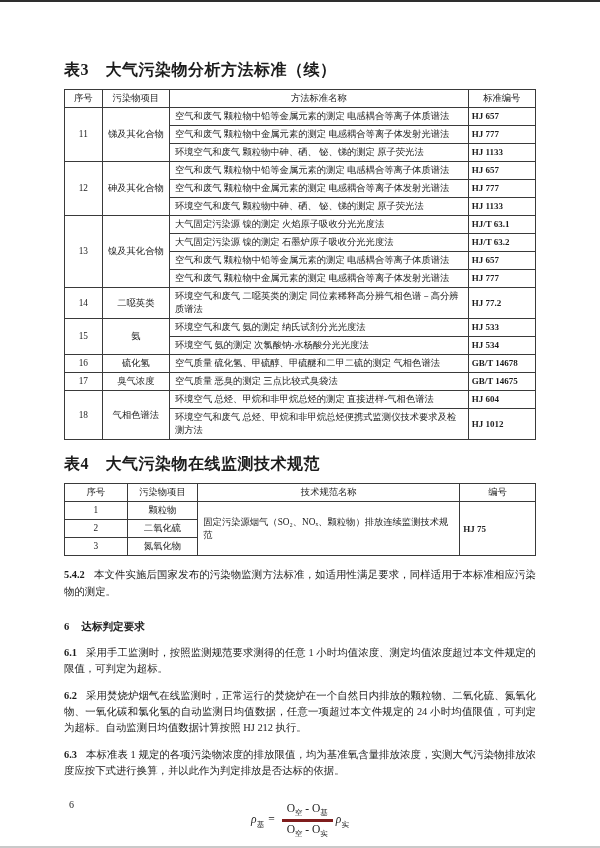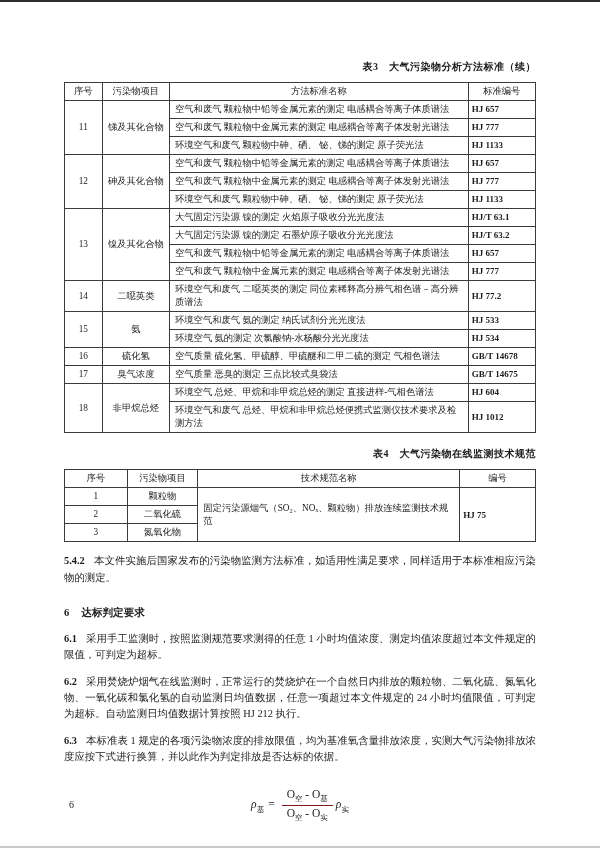"表3 大气污染物分析方法标准（续）" .tbl-title { font-size: 10px -> 16px; text-align: right -> left }
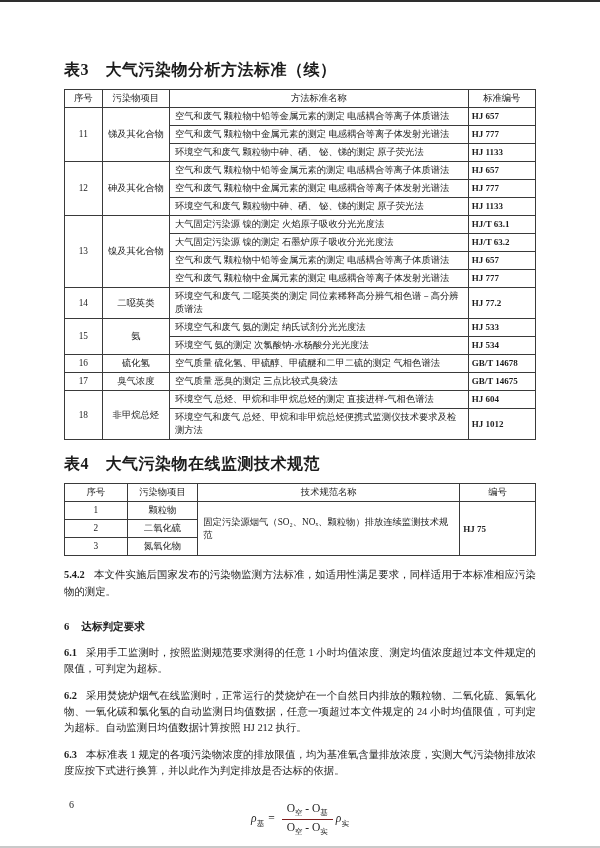"非甲烷总烃" td.c-poll { text: 非甲烷总烃 -> 气相色谱法 }
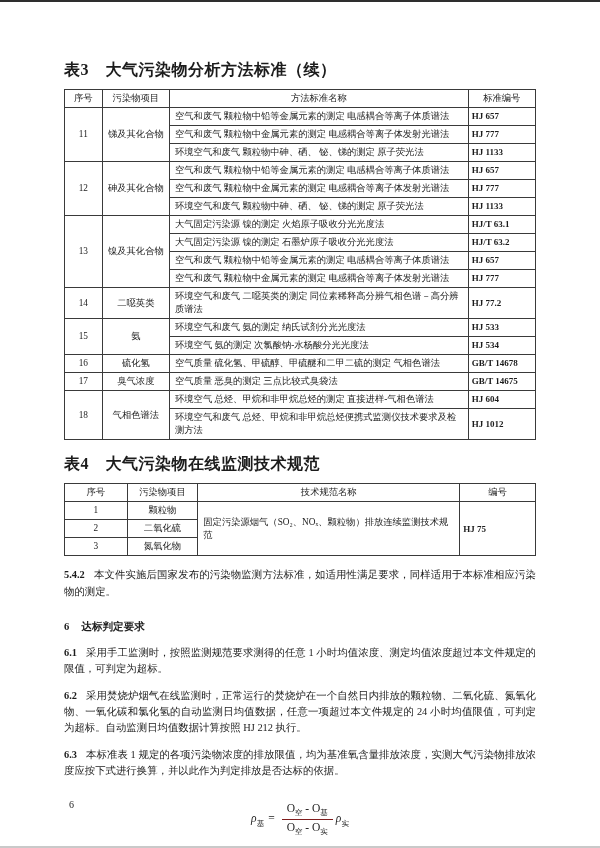"O空 - O基" .frac .fnum { border-bottom: 1px solid #7f1d1d -> 3px solid #7f1d1d }
